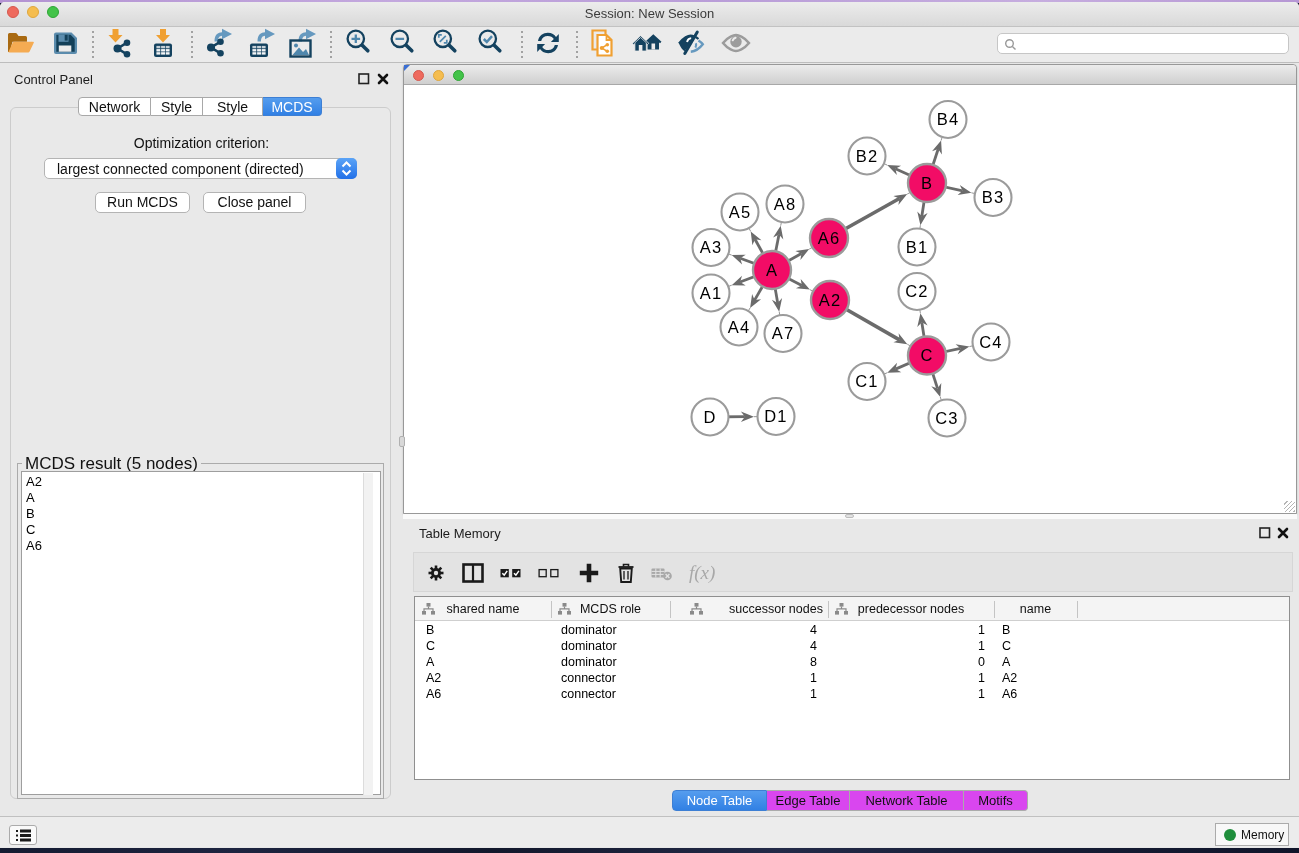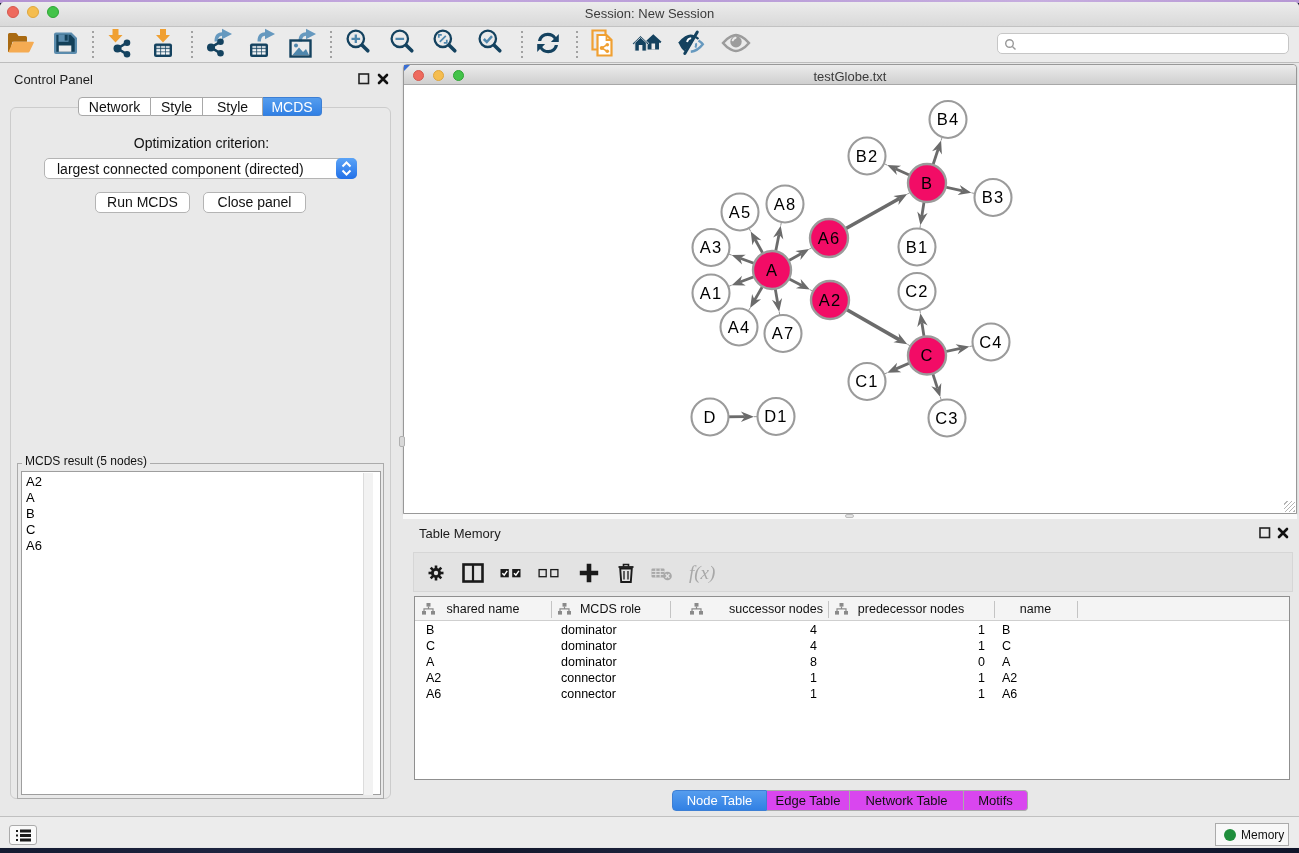"testGlobe.txt" div { html: <div>testGlobe.txt</div> -> none }
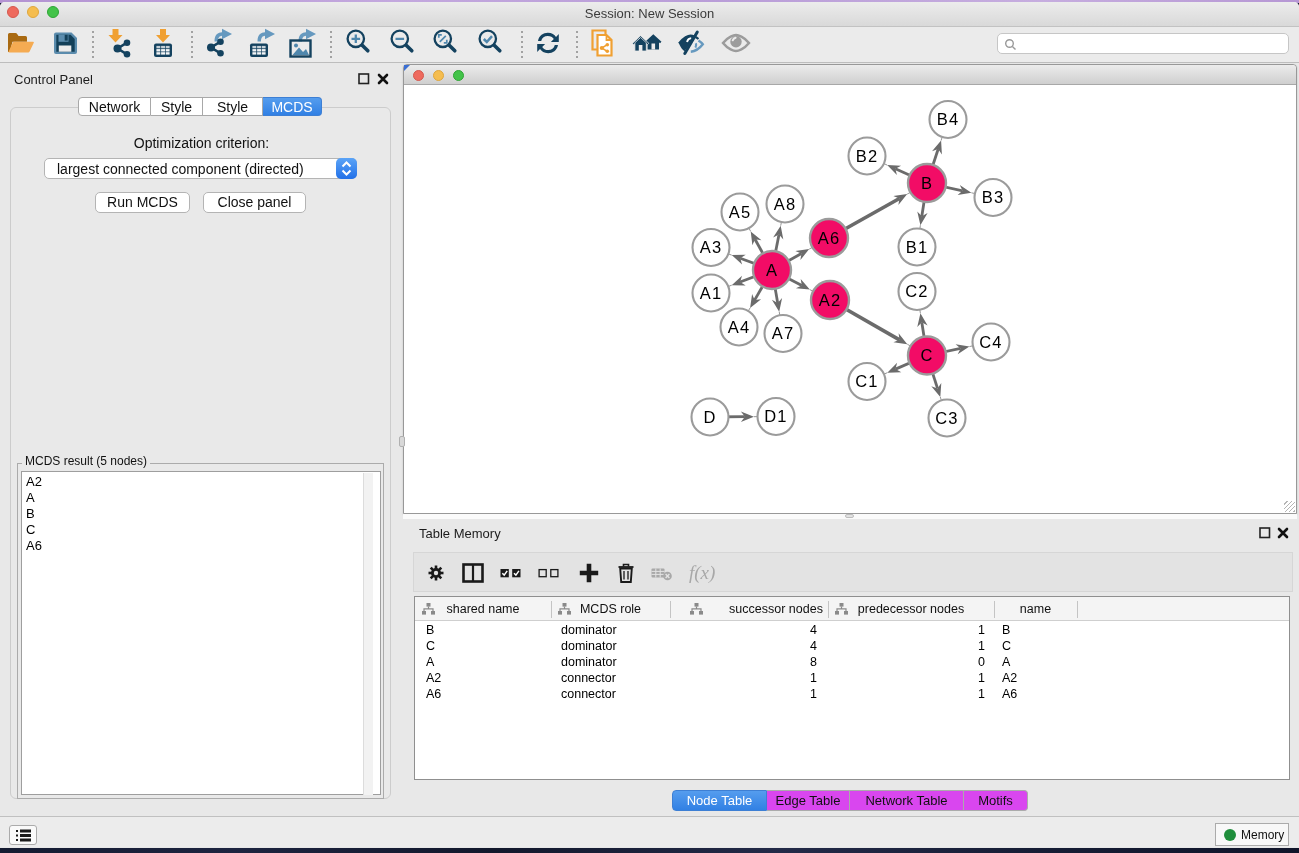"MCDS result (5 nodes)" #gb-label { font-size: 12px -> 17px }
